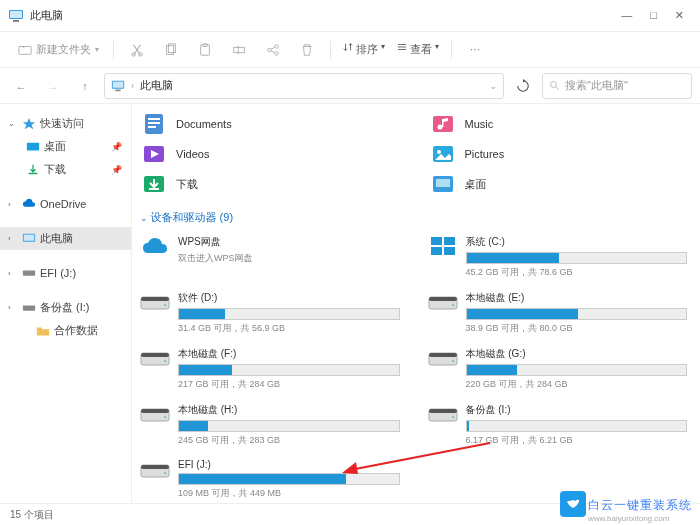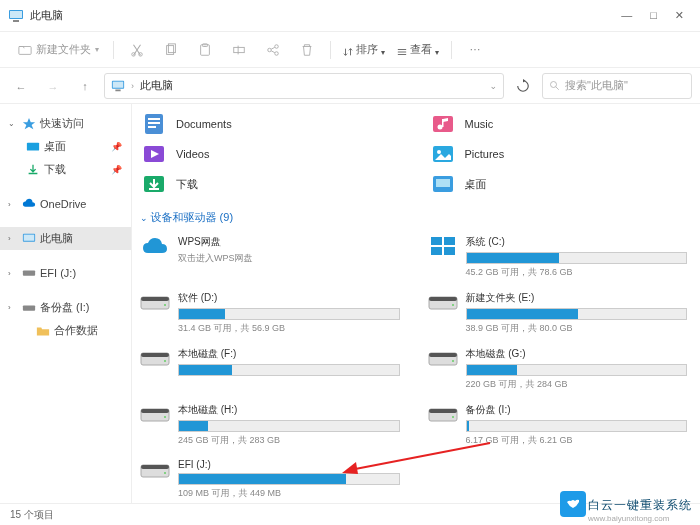"排序" .tdd { align-items: flex-end -> flex-start }
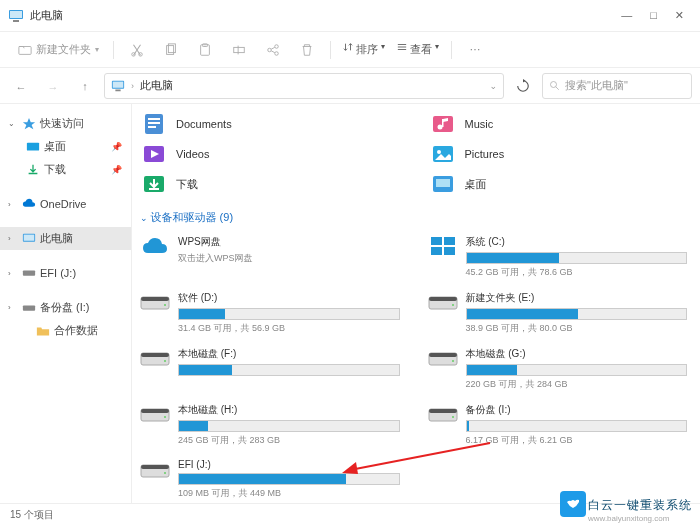"新建文件夹 (E:)" div.dname { text: 新建文件夹 -> 本地磁盘 }
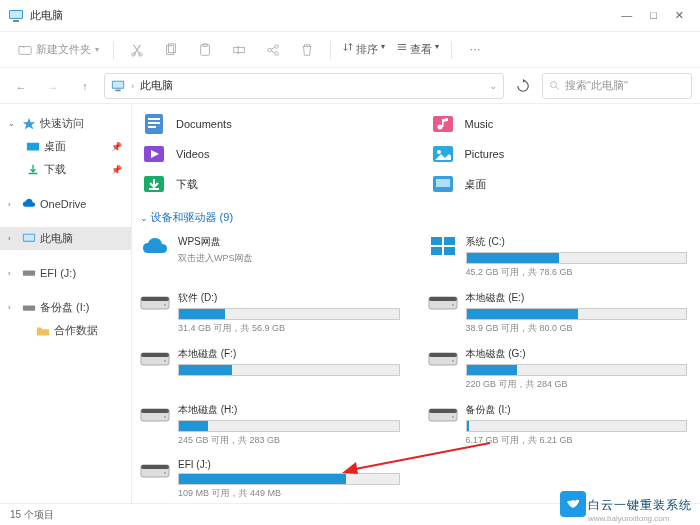"217 GB 可用，共 284 GB" div.dsub { html: none -> <div>217 GB 可用，共 284 GB</div> }
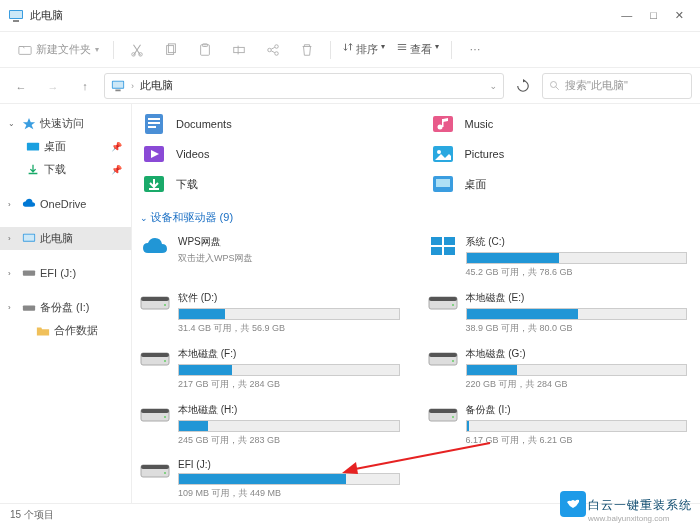"白云一键重装系统" .wm .txt { color: #0c4a6e -> #3b82f6 }
